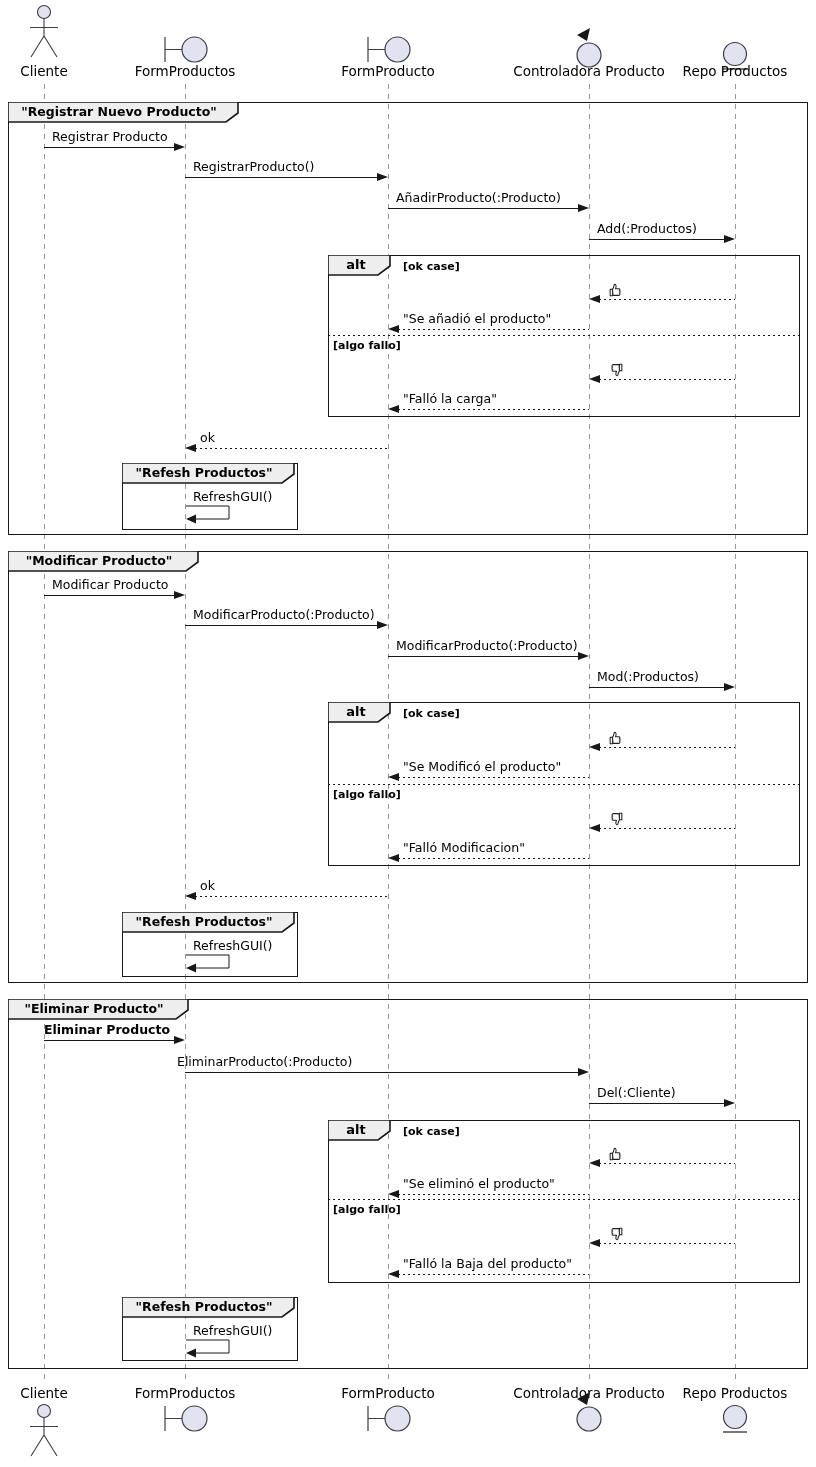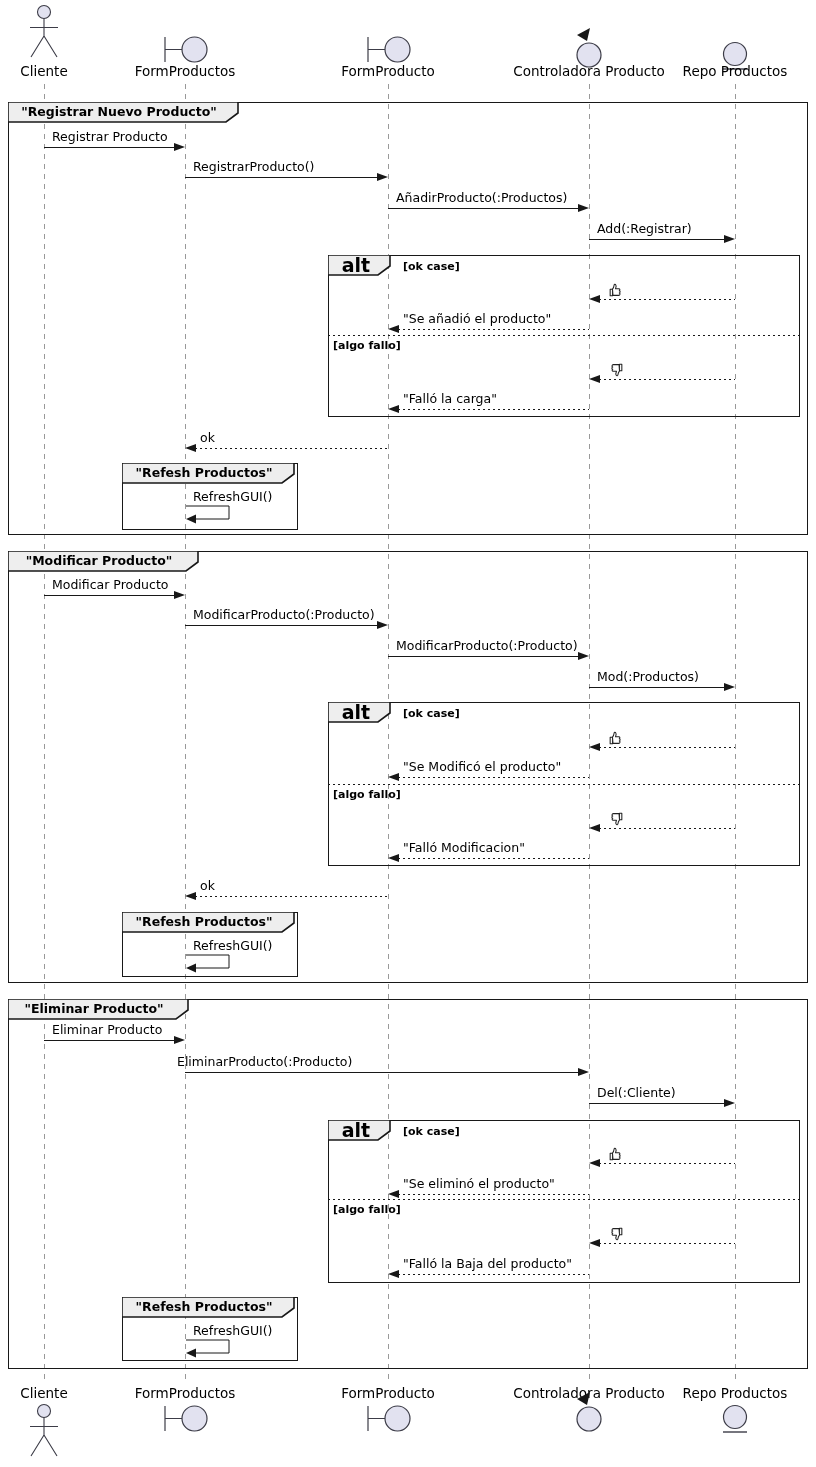"AñadirProducto(:Productos)" div.abs { text: :Productos -> :Producto }
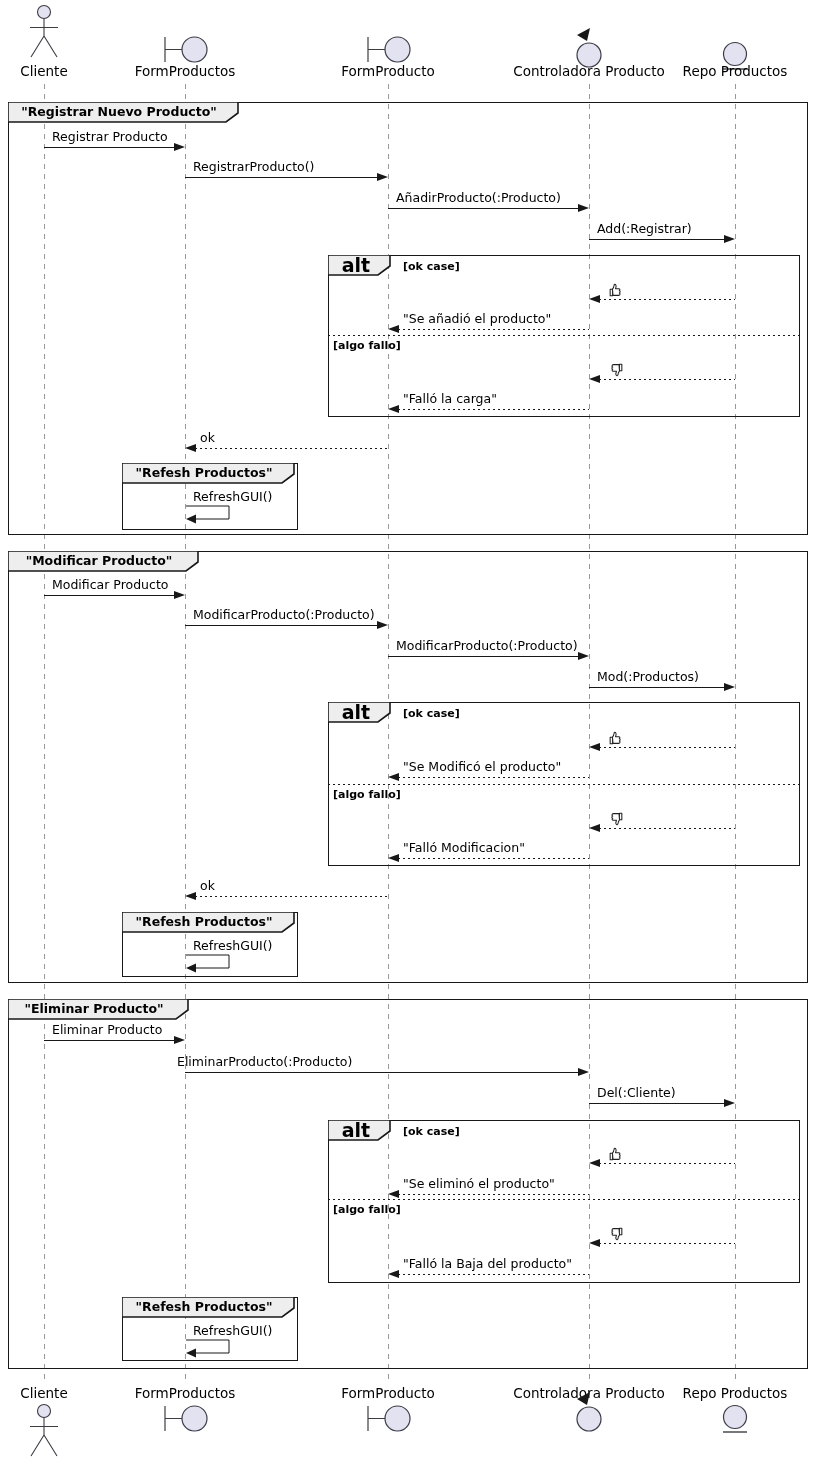"Add(:Registrar)" div.abs { text: :Registrar -> :Productos }
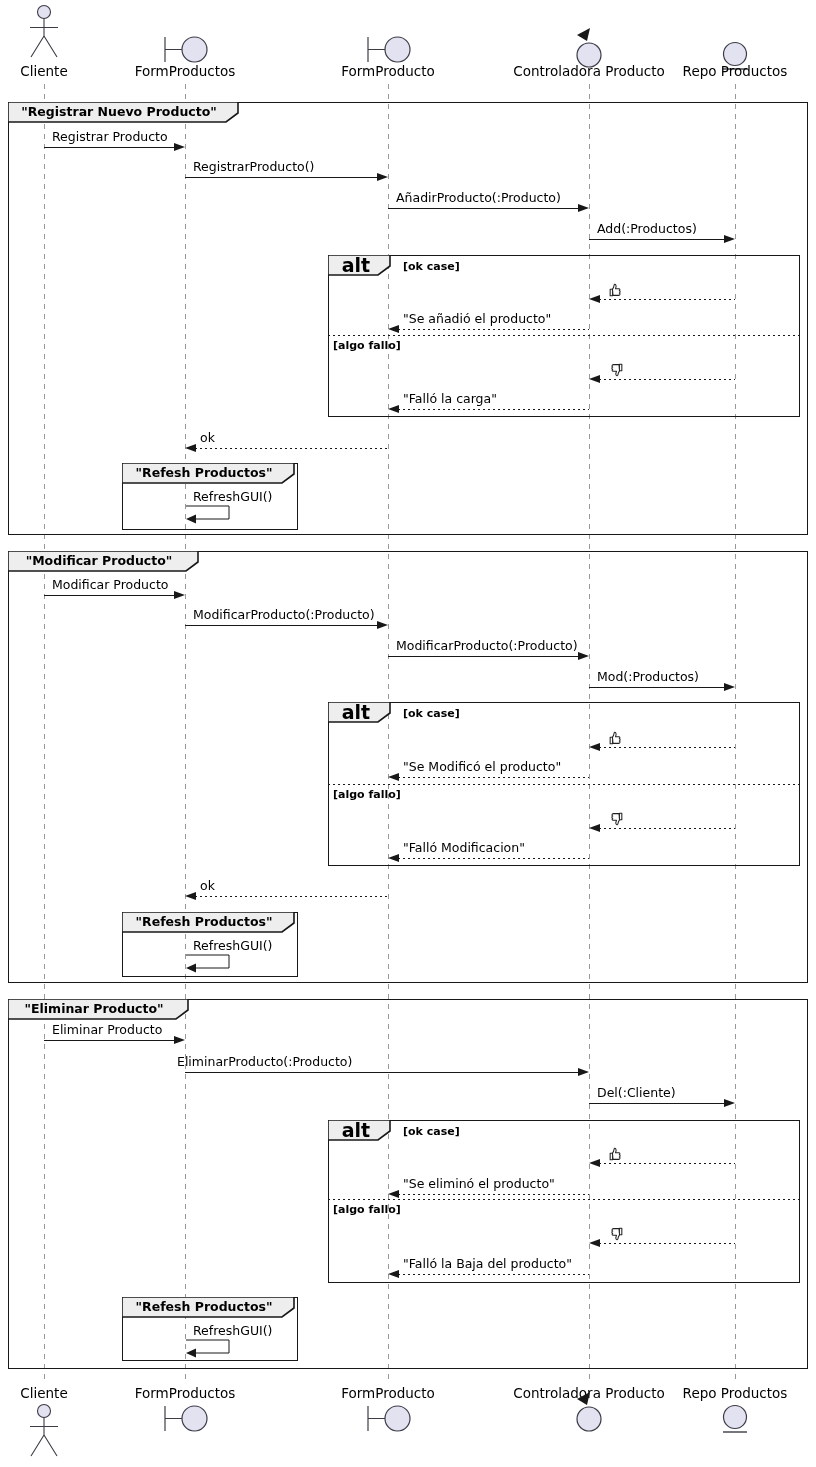"alt" .alt-label { font-size: 19px -> 13px }
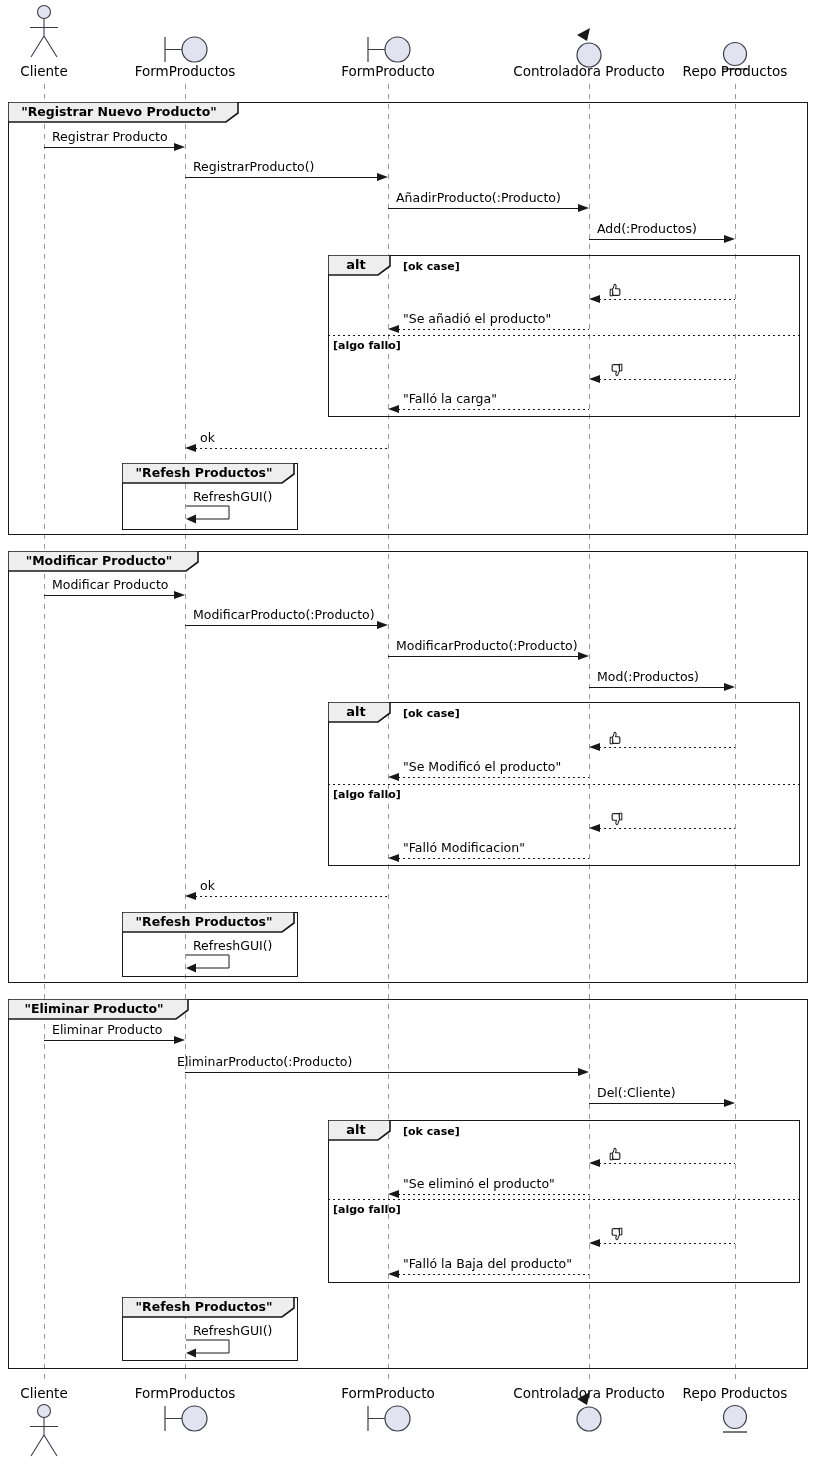"Eliminar Producto" div.abs { font-weight: none -> bold; left: 52px -> 44px }
